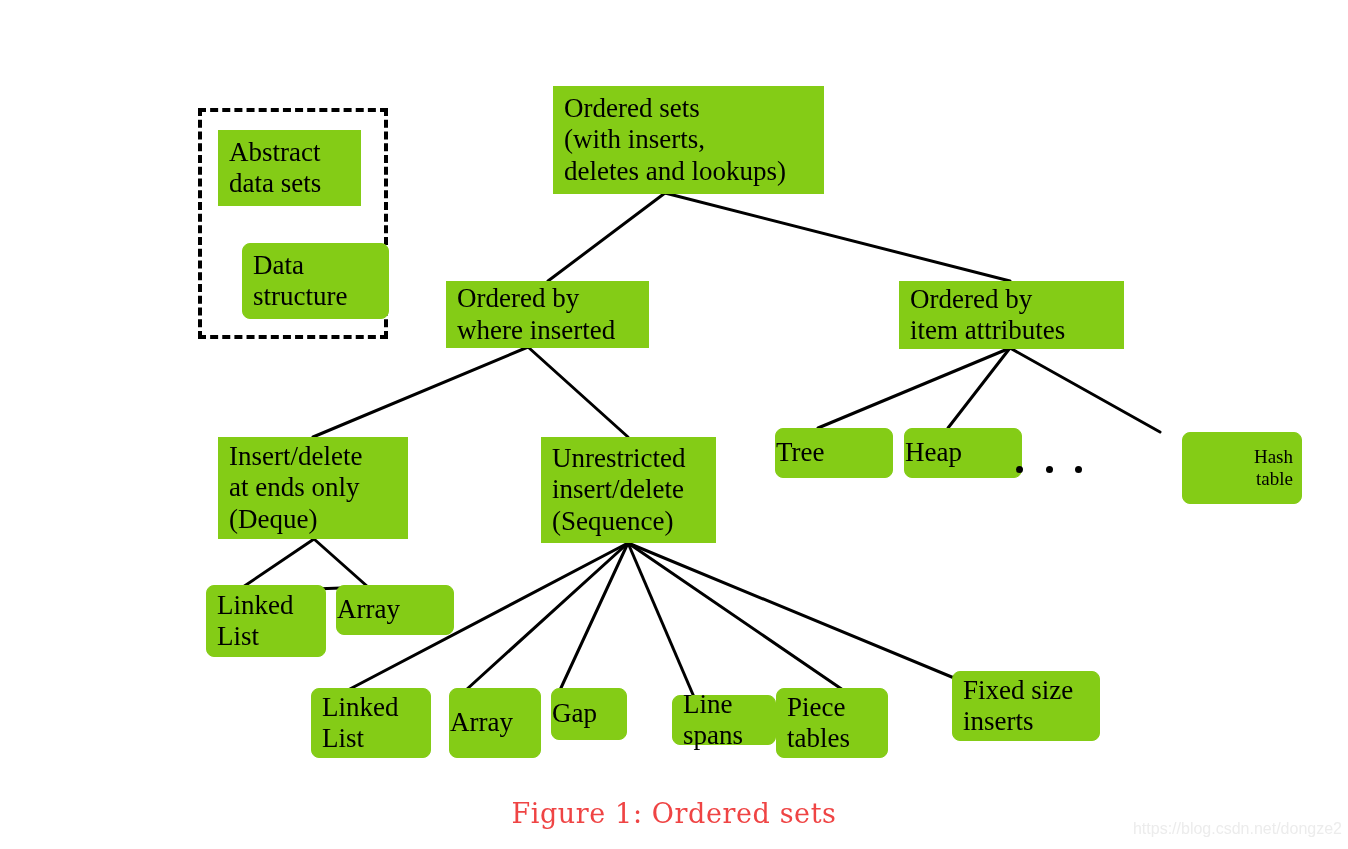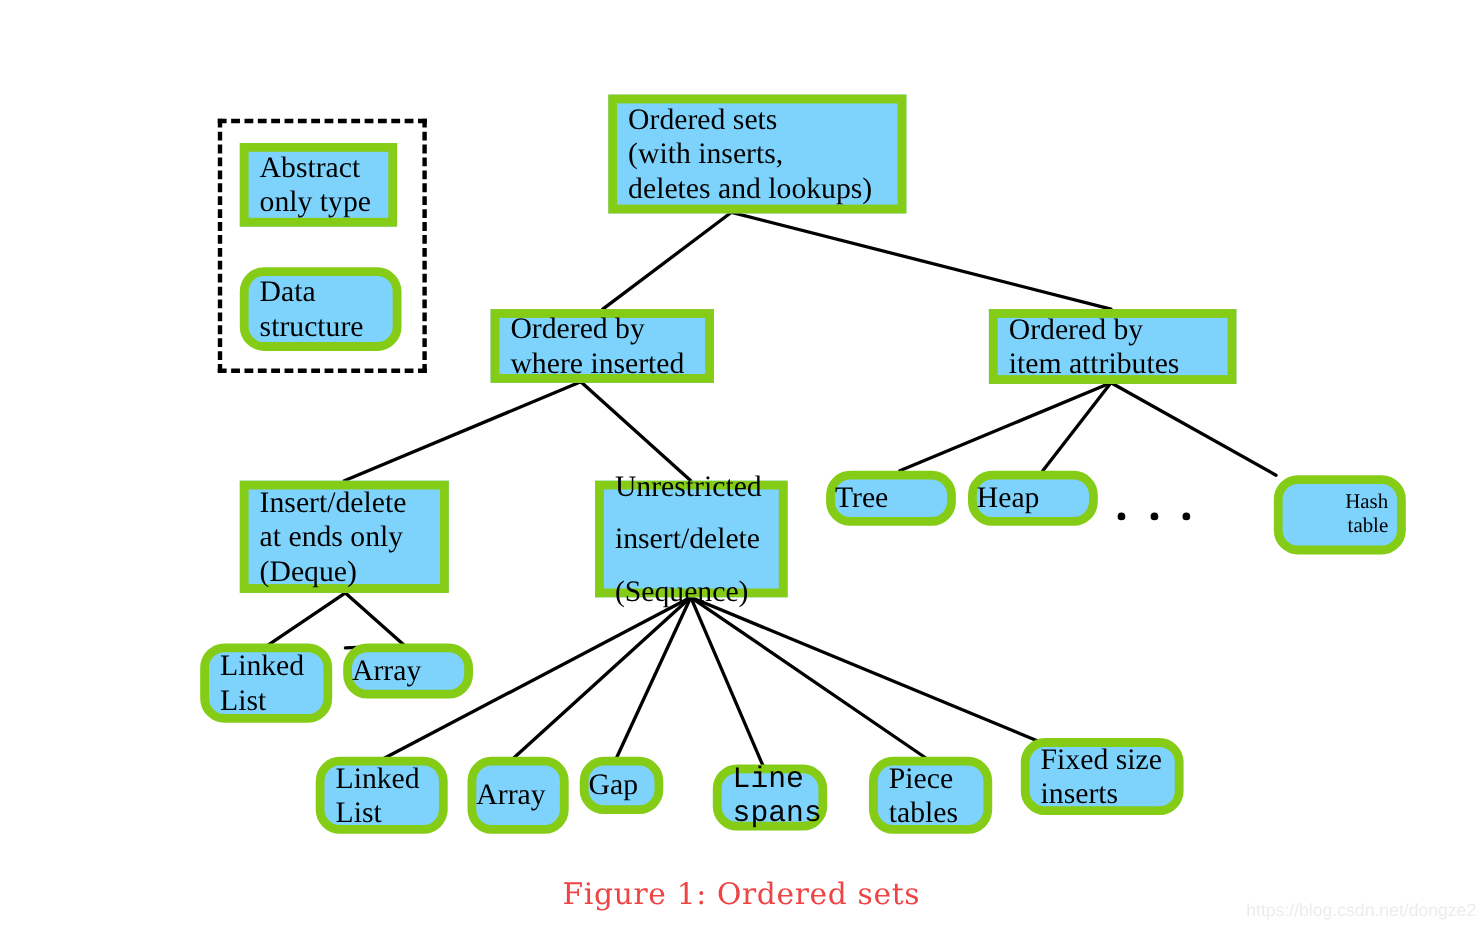"Ordered sets" .node { background: #7dd3fc -> #84cc16; border: 8px solid #84cc16 -> 1px solid #84cc16 }
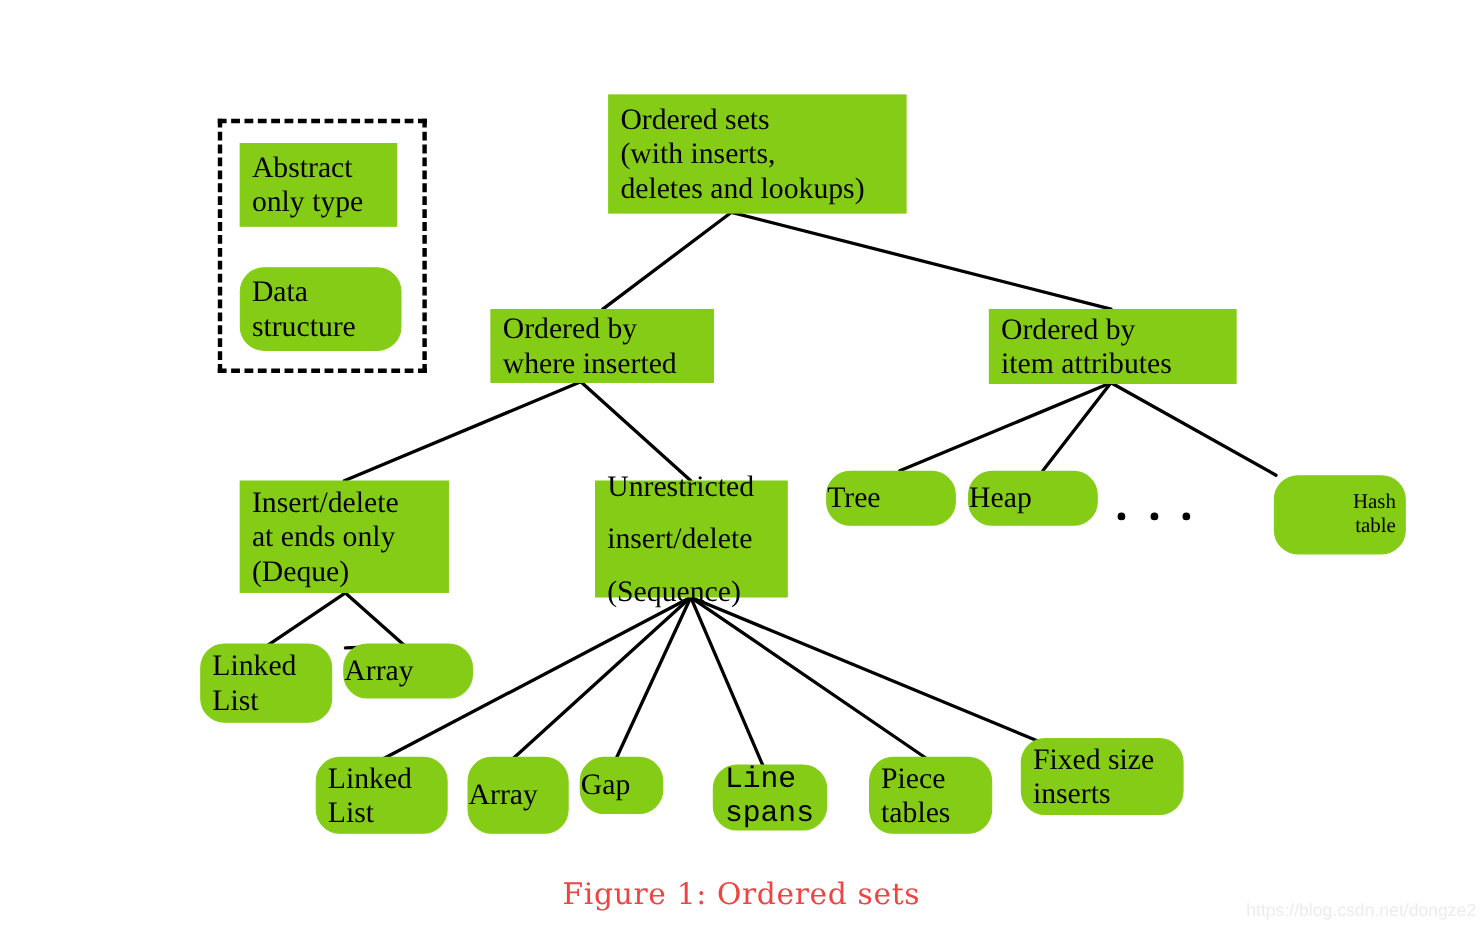"only type" span.line { text: only type -> data sets }
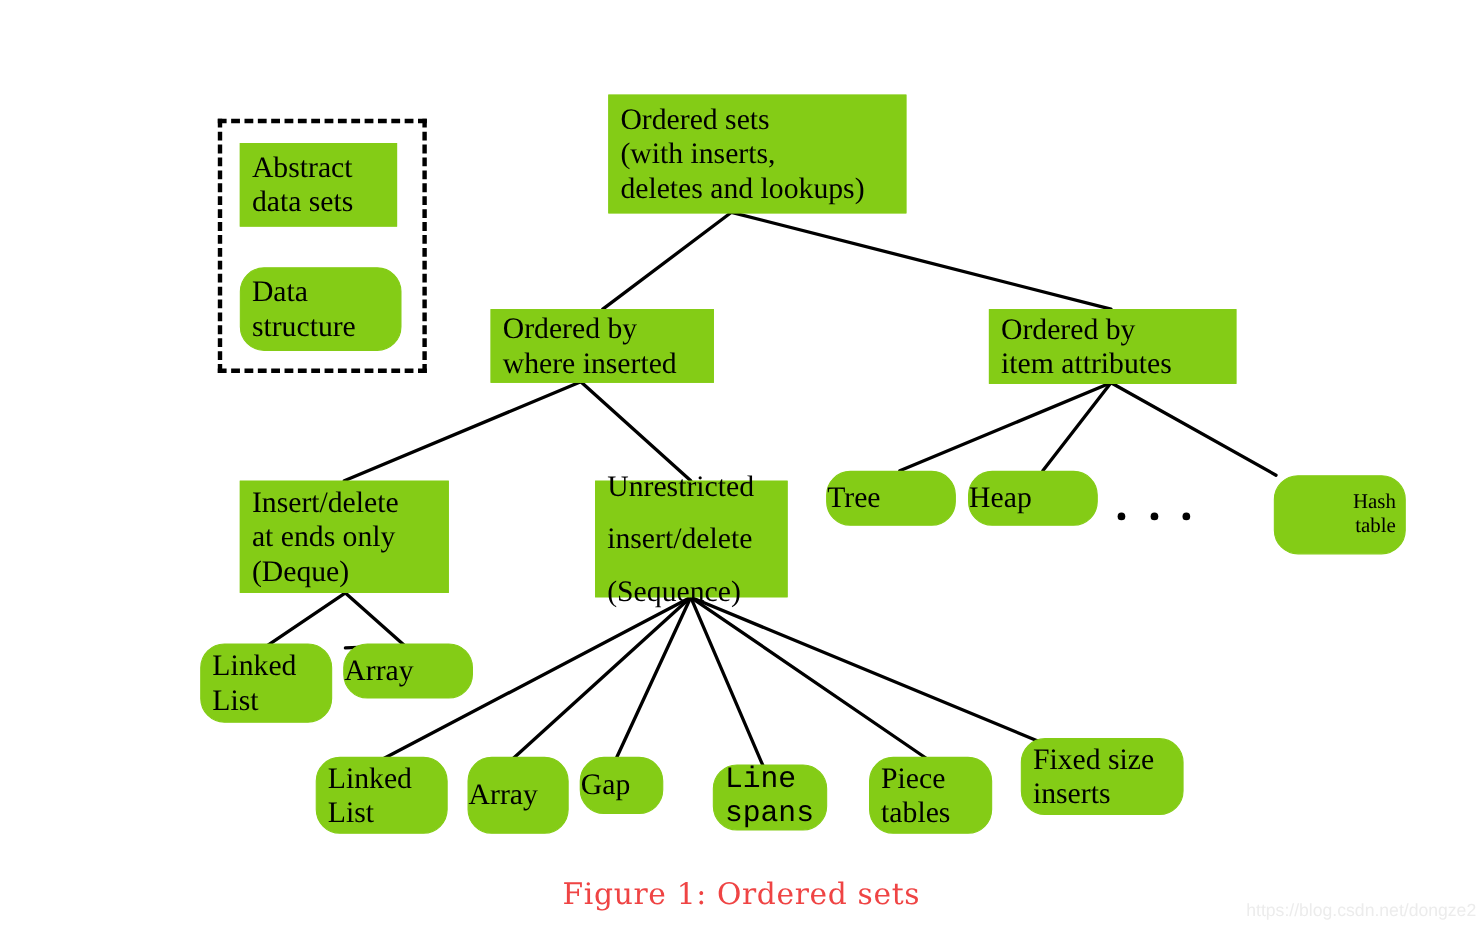"Data" .ds { border-radius: 22px -> 8px; margin-left: none -> 24px }
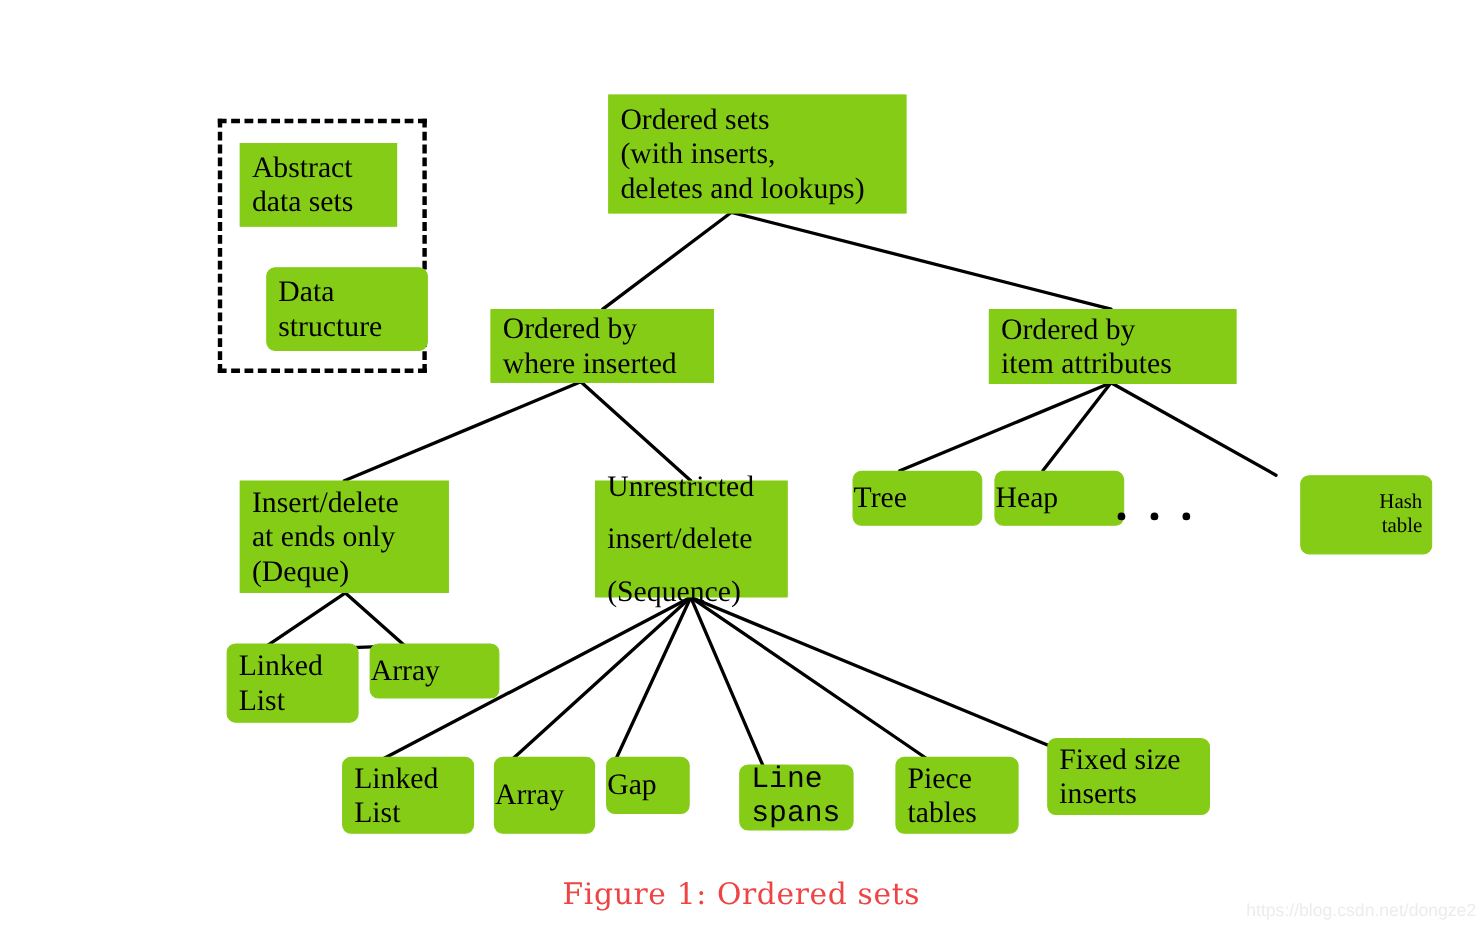"Unrestricted" div.node { gap: 16px -> none }
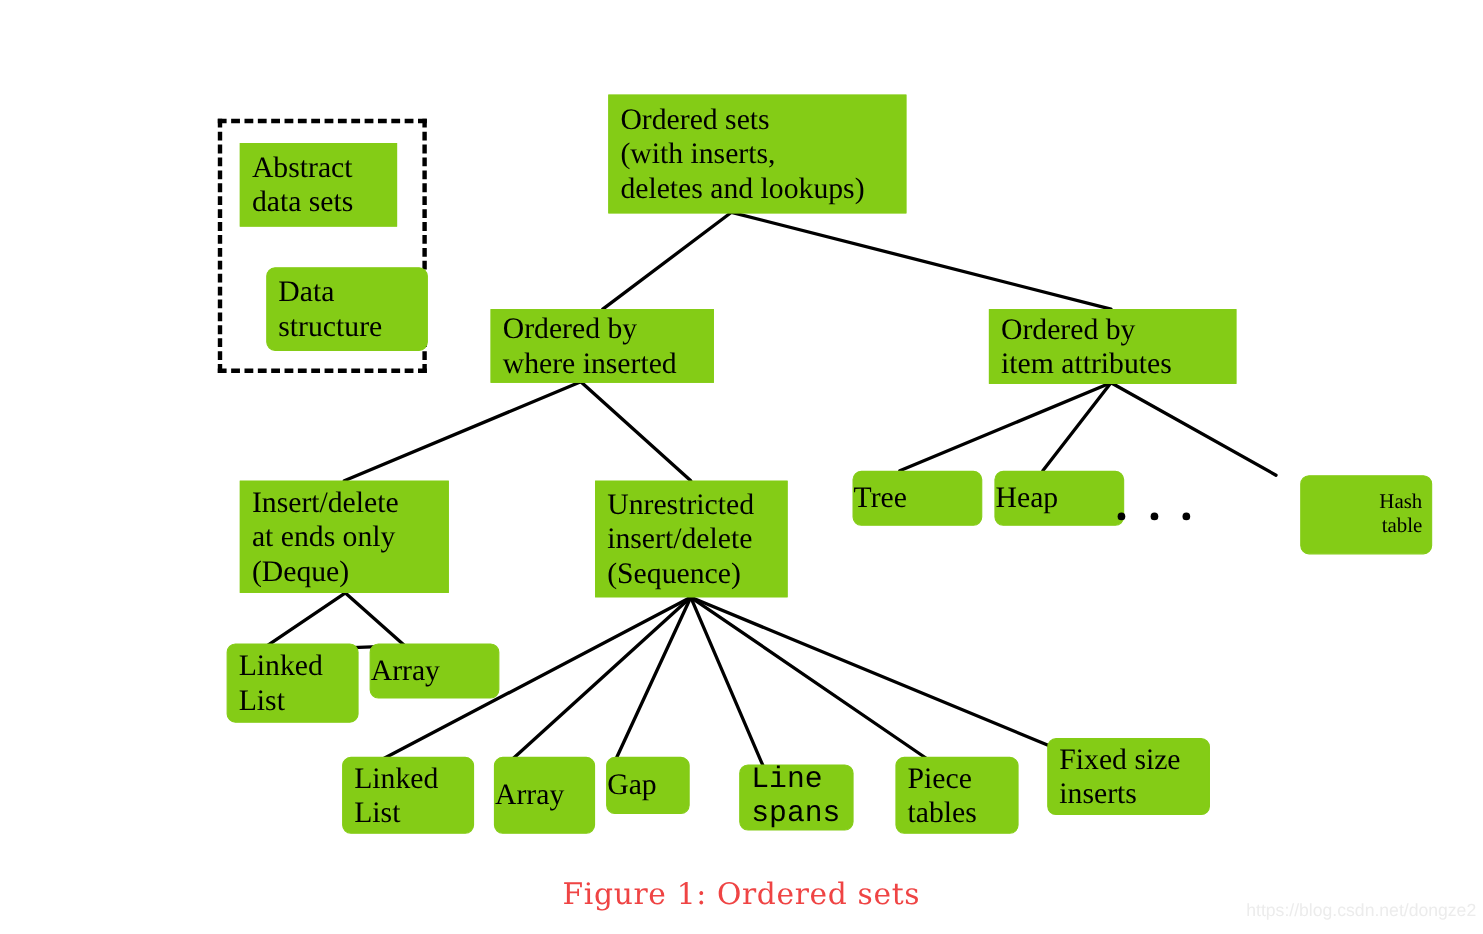"Line" div.node { font-family: Liberation Mono, monospace -> none; height: 60px -> 50px }
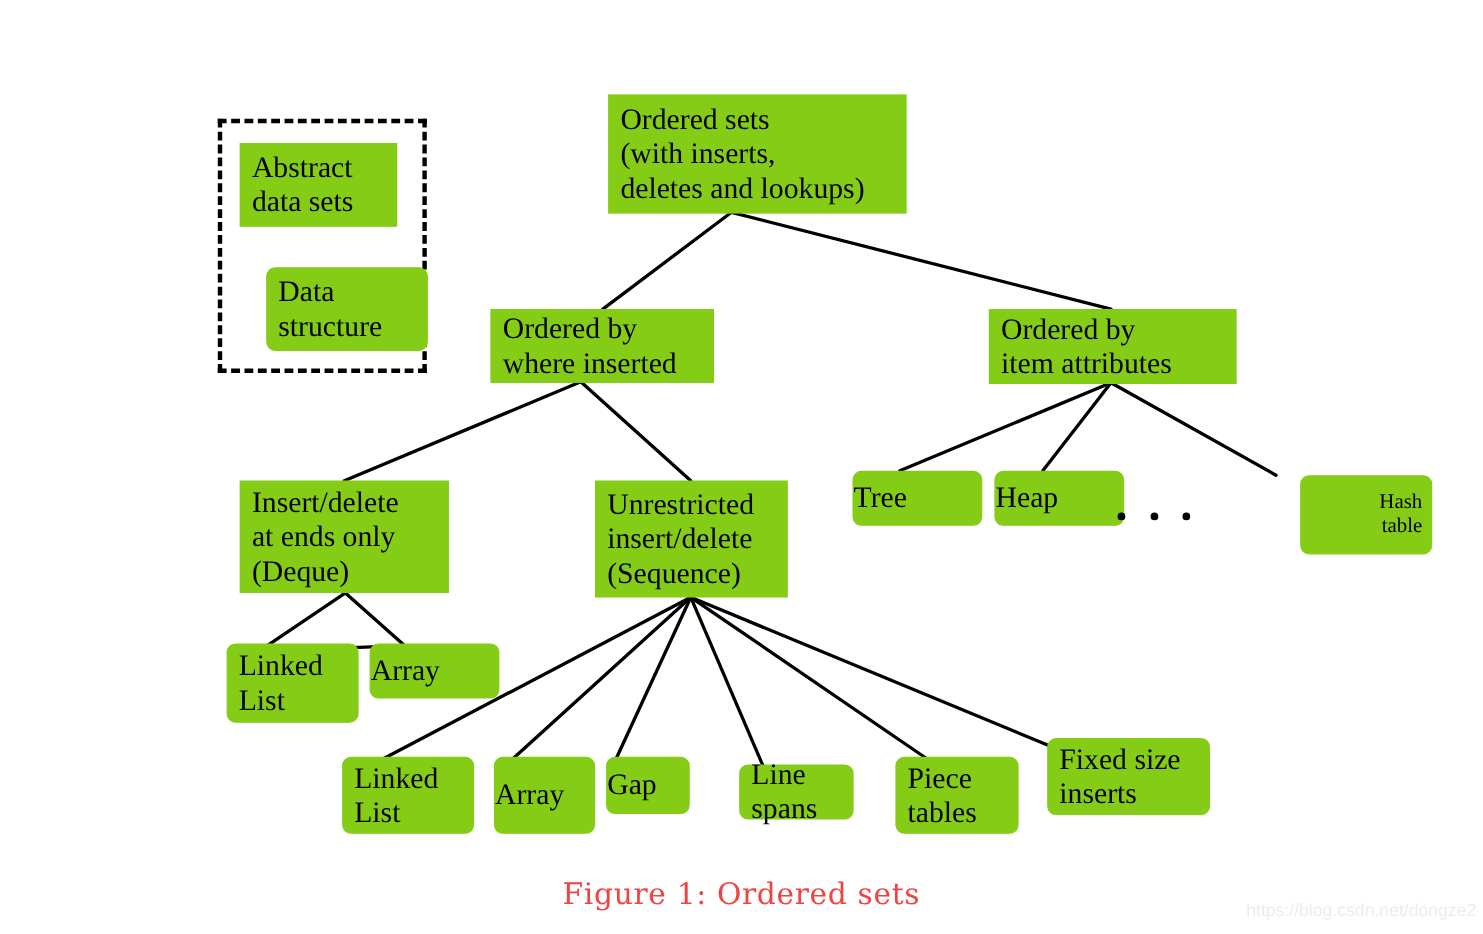"Piece" div.node { left: 790px -> 752px }
